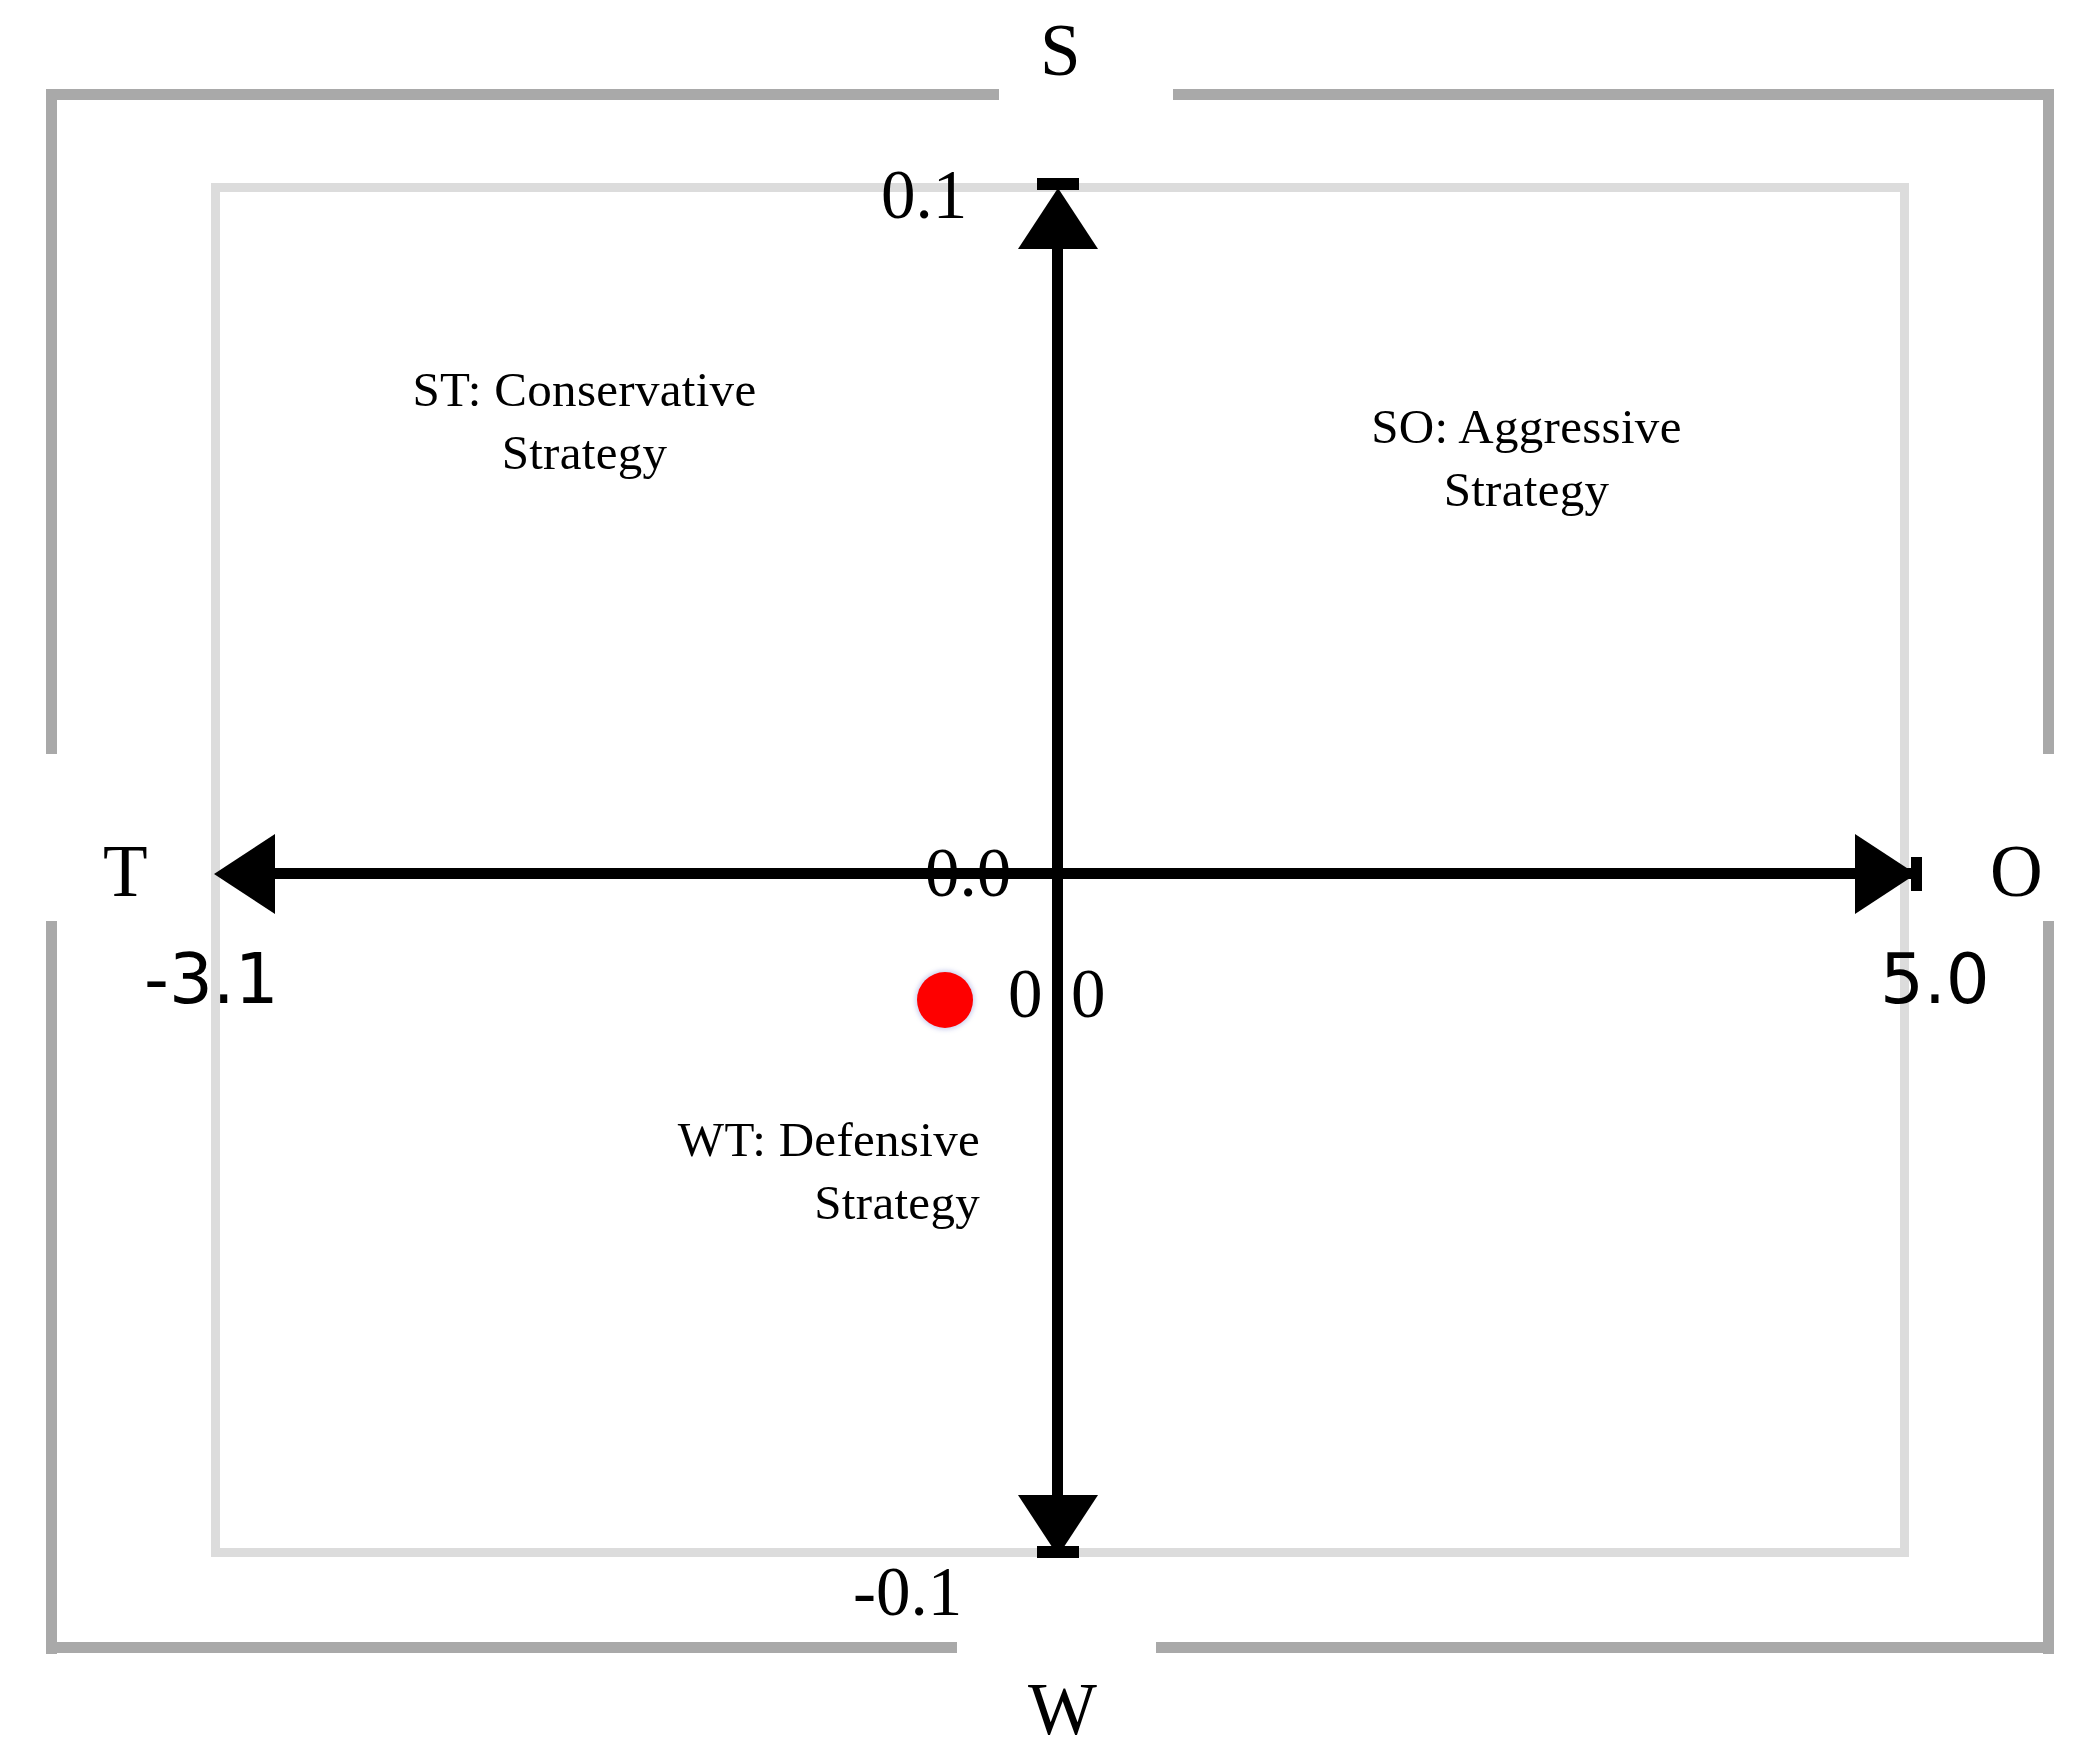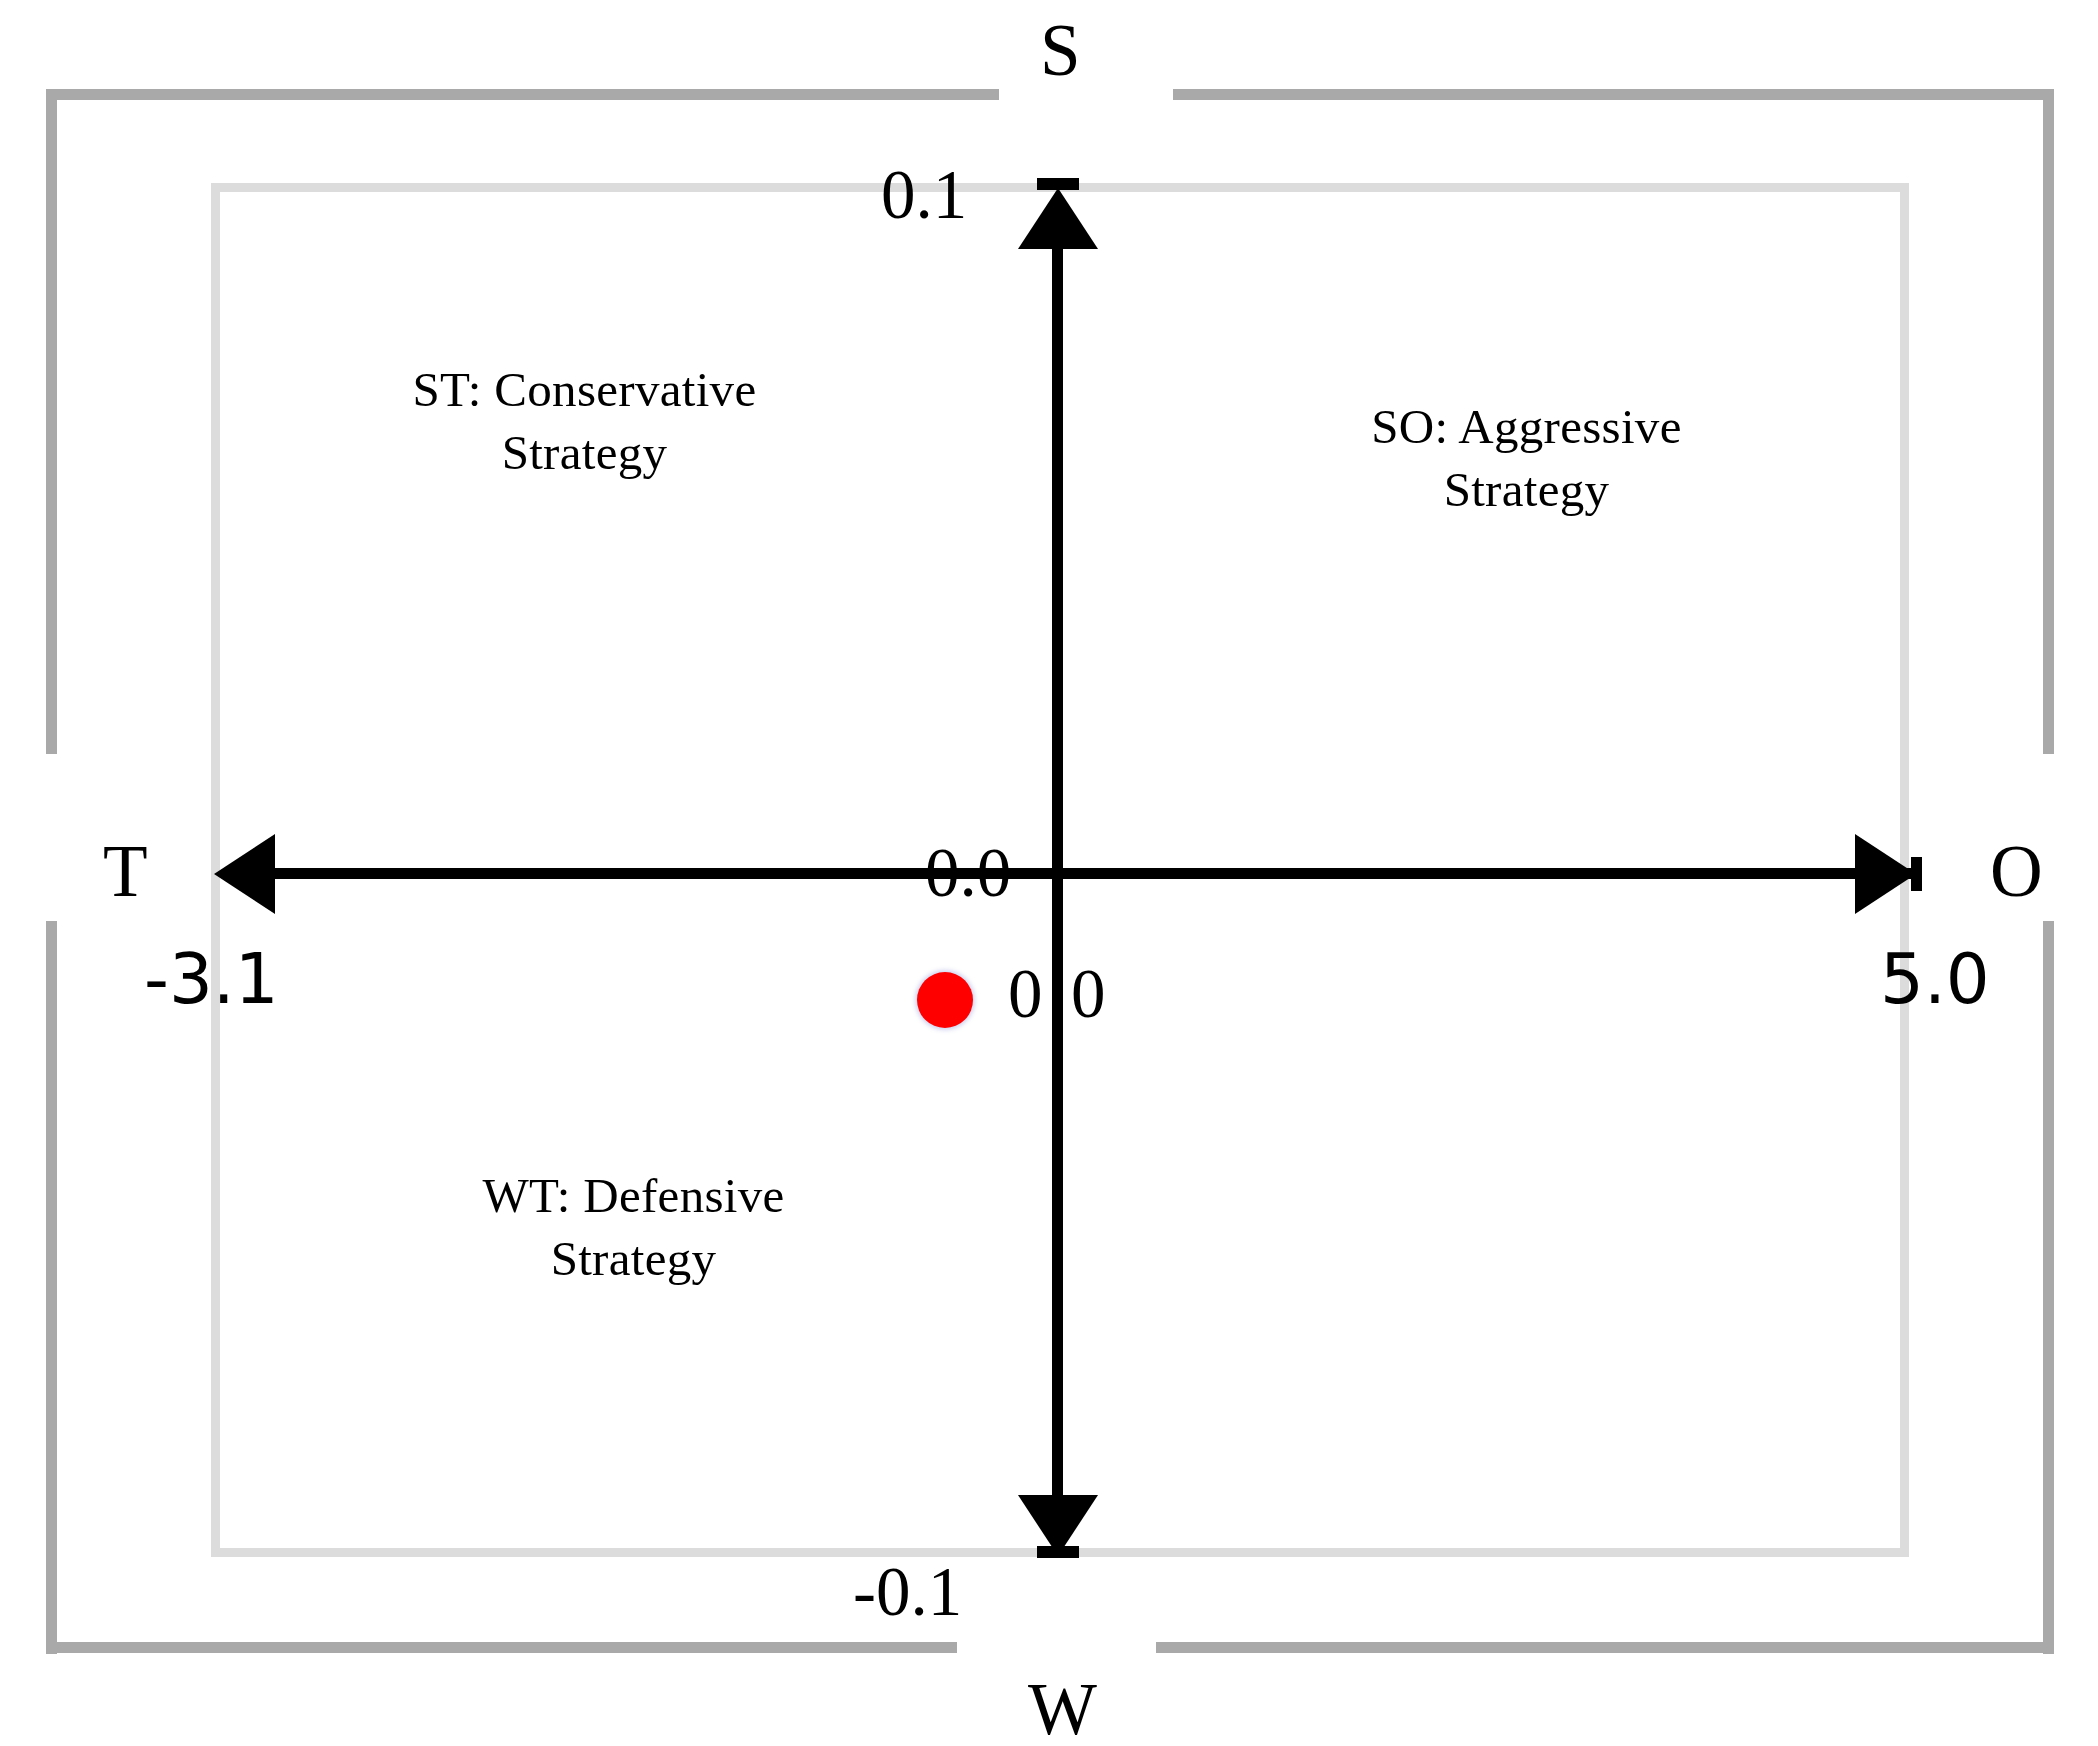"WT: Defensive" div.quad-label { text-align: none -> right; top: 1165px -> 1109px }
